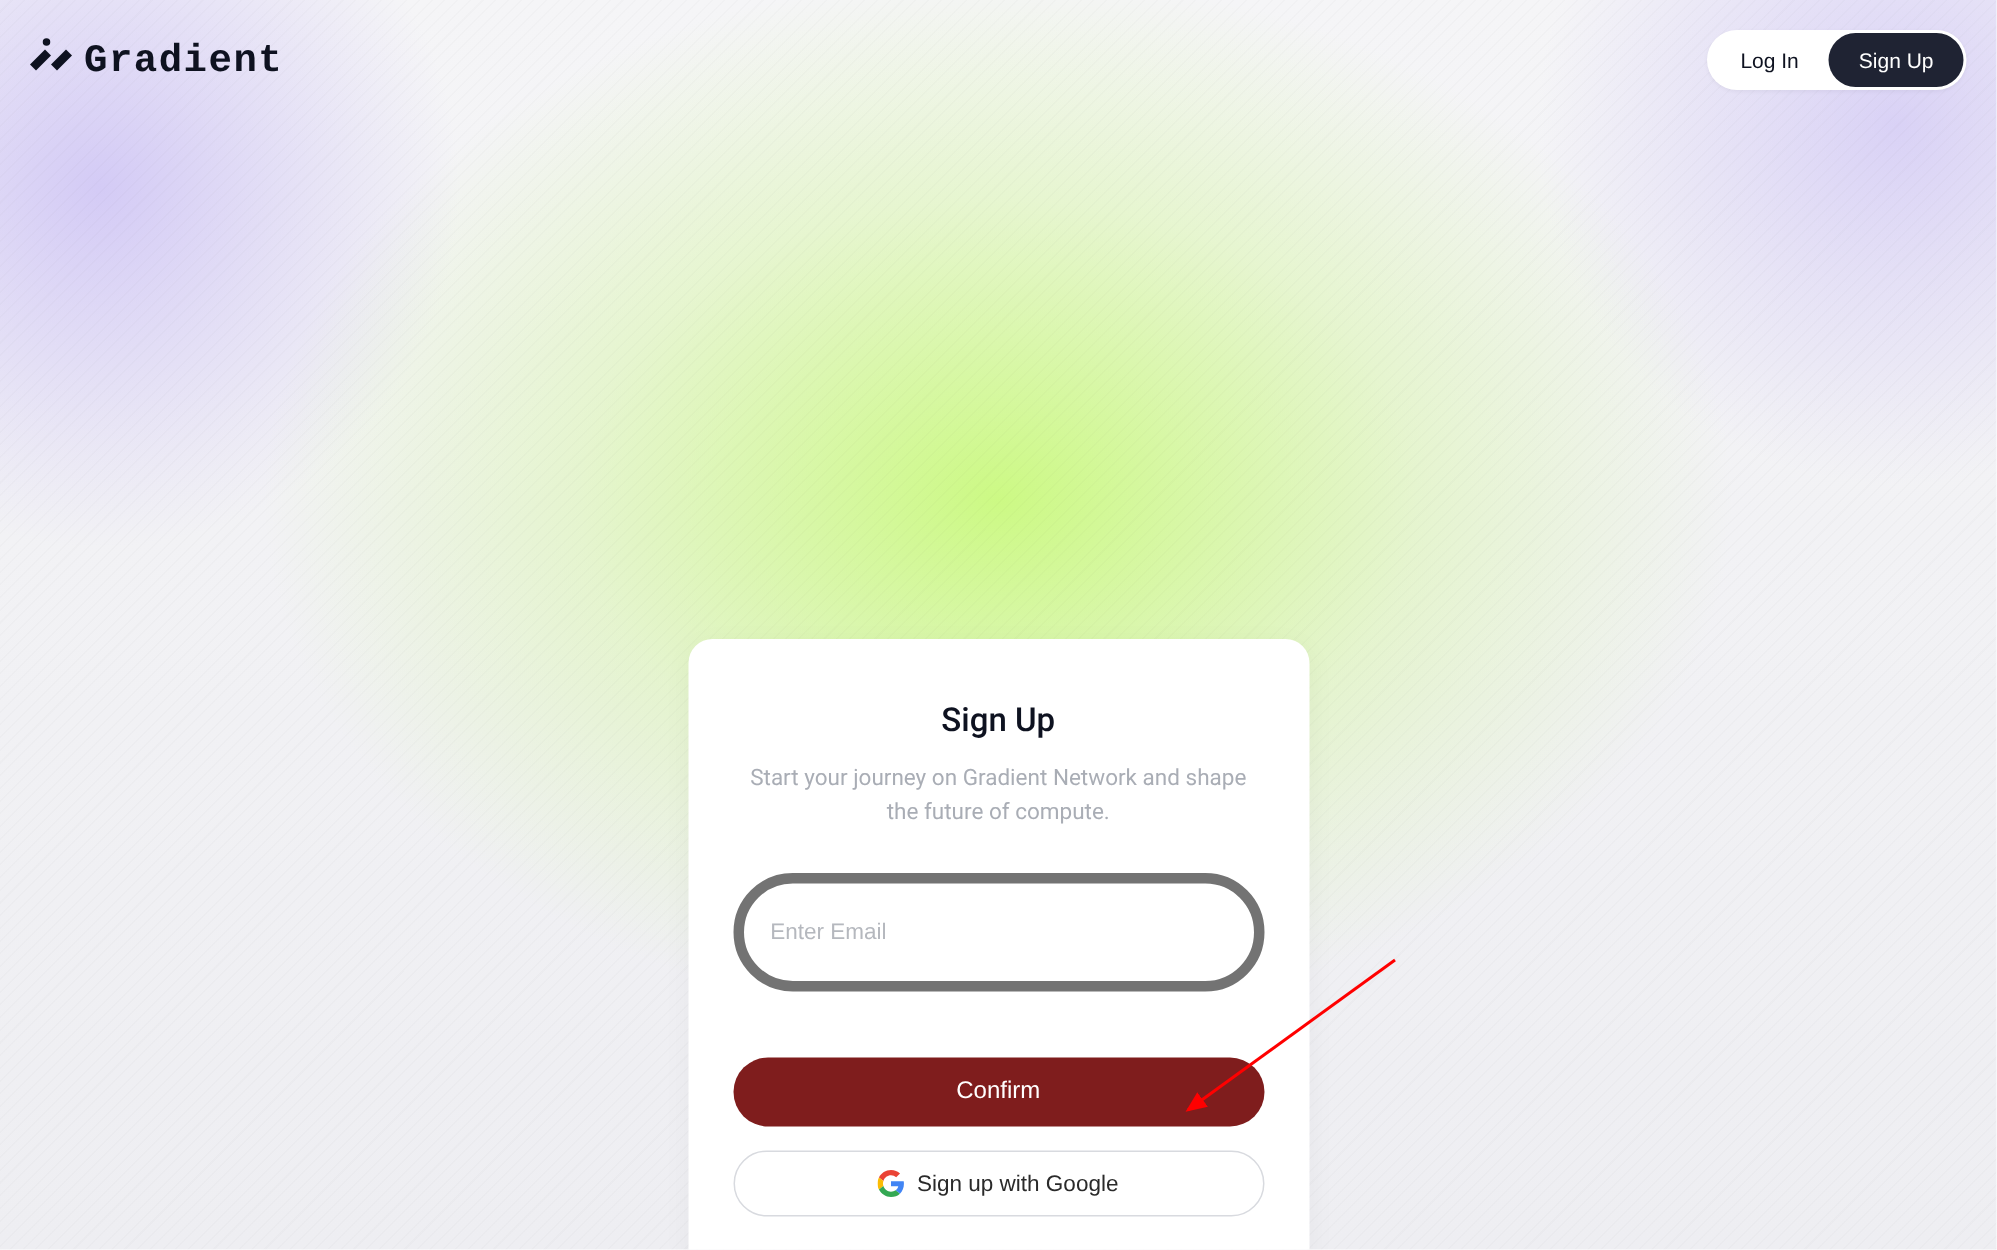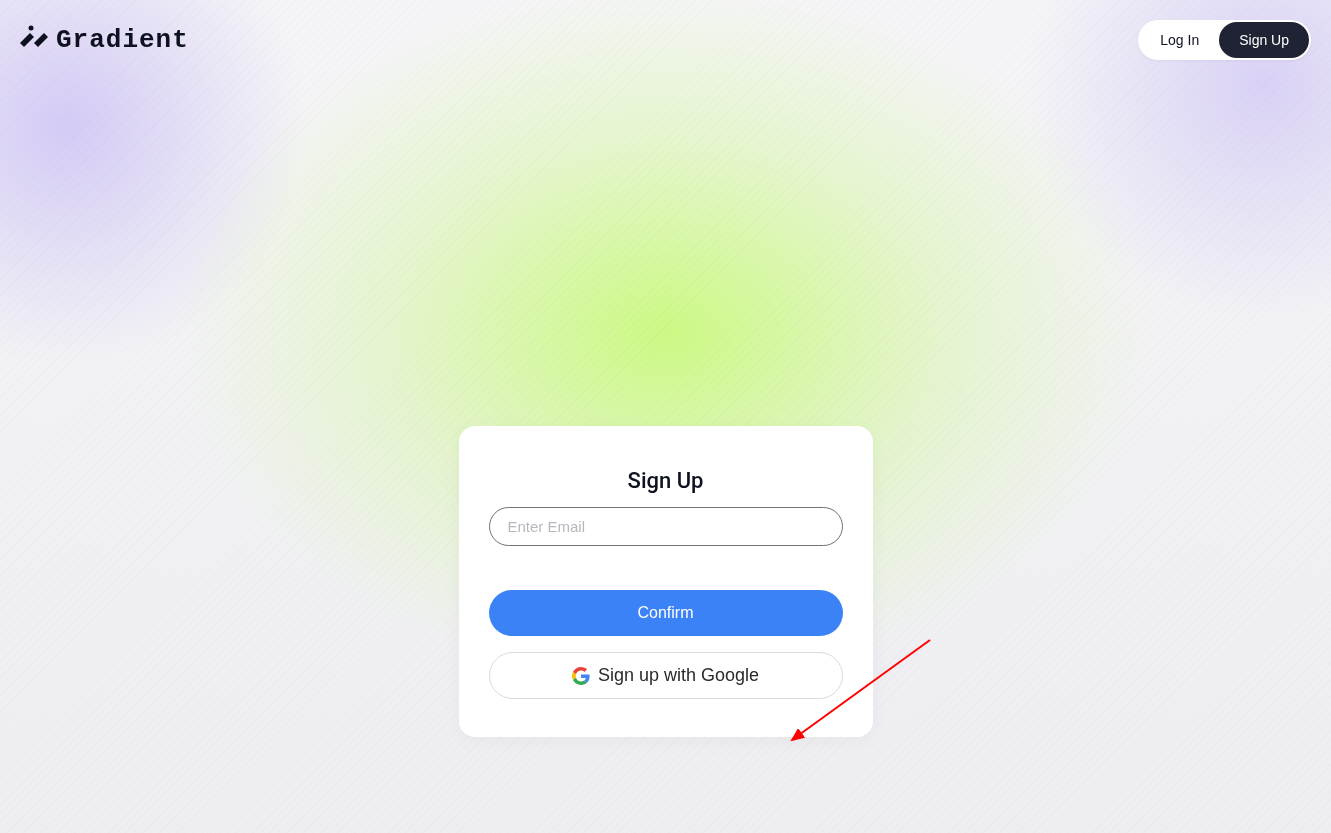"Start your journey on Gradient" p.card-subtitle { html: none -> <p>Start your journey on Gradient Network and shape the future of compute.</p> }
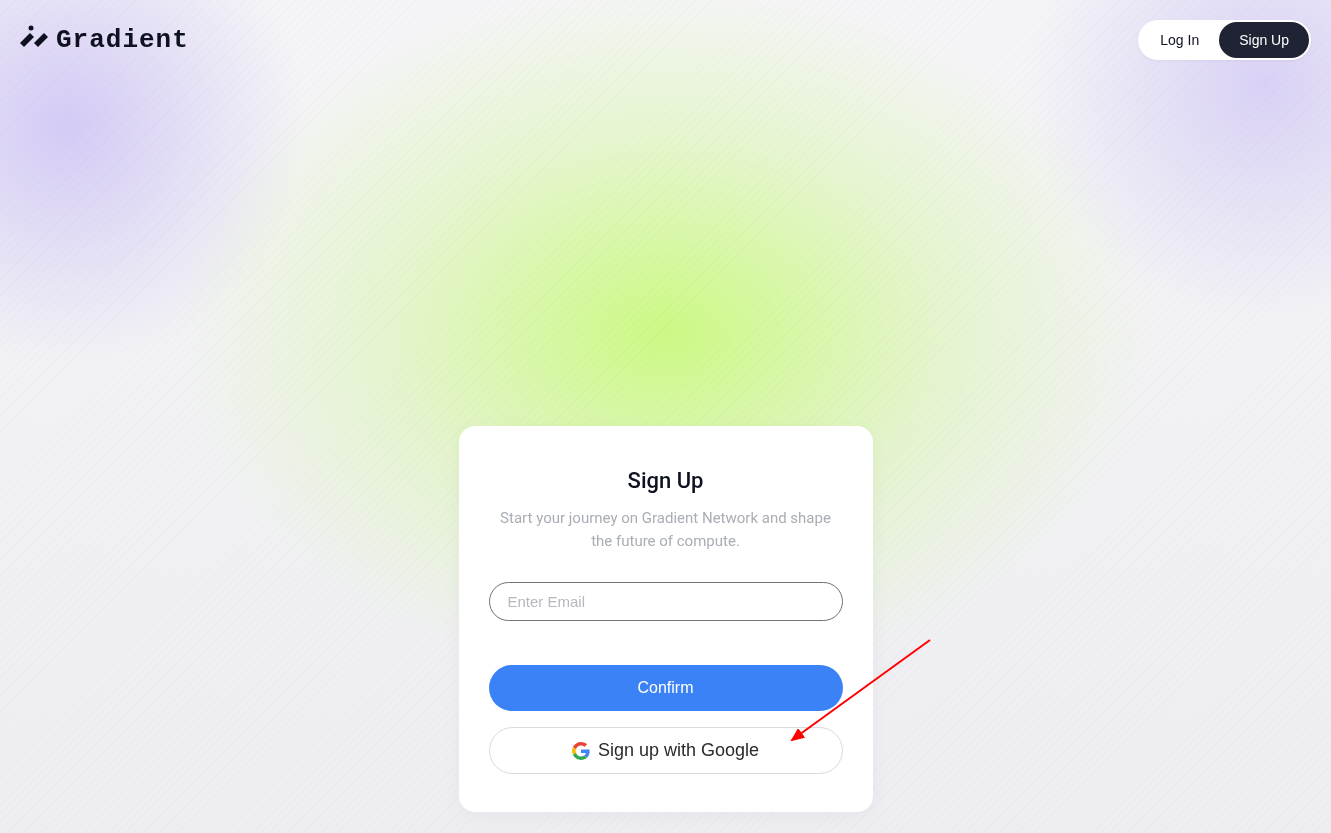"Enter Email" .email-input { border: 1px solid #737373 -> 7px solid #737373; padding: 10px 18px -> 24px 18px }
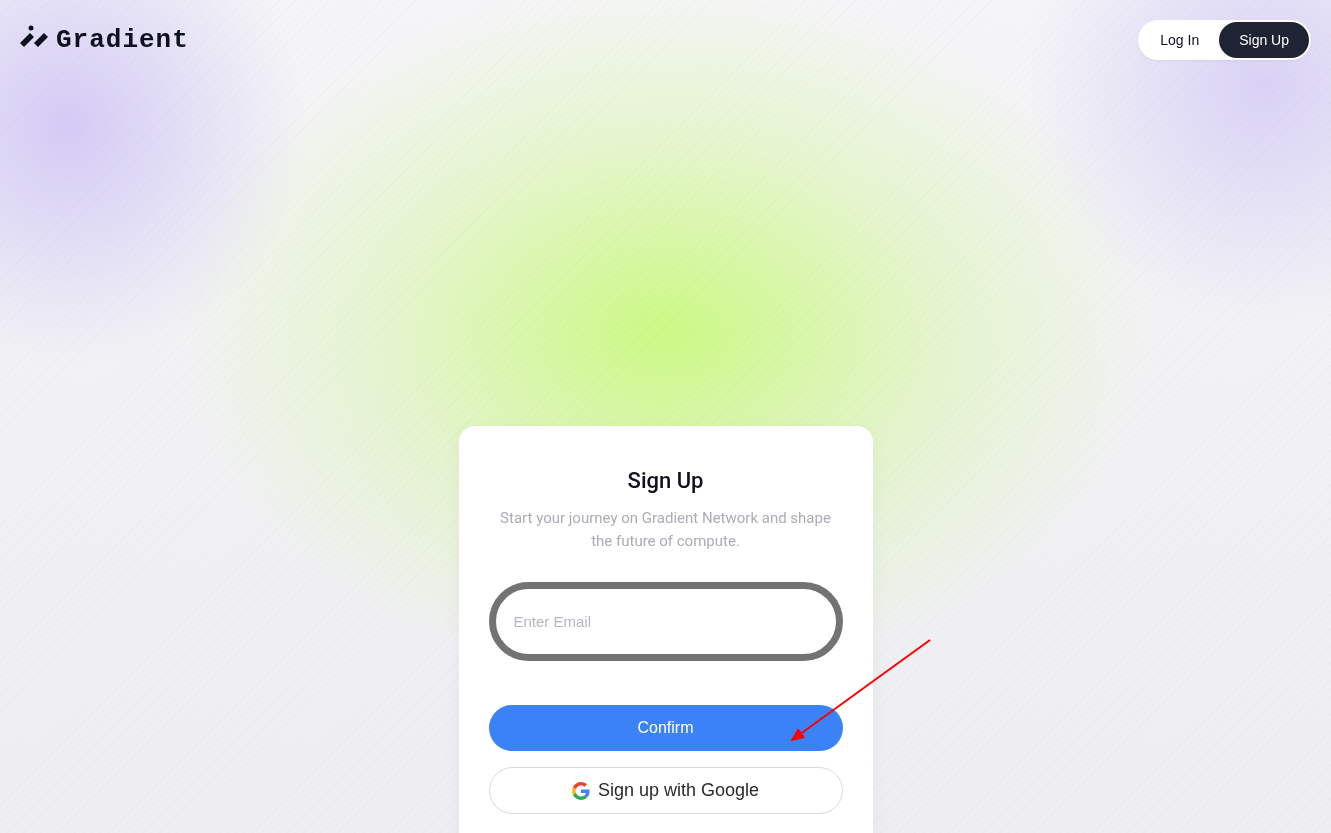"Confirm" .confirm-btn { background: #3b82f6 -> #7f1d1d }
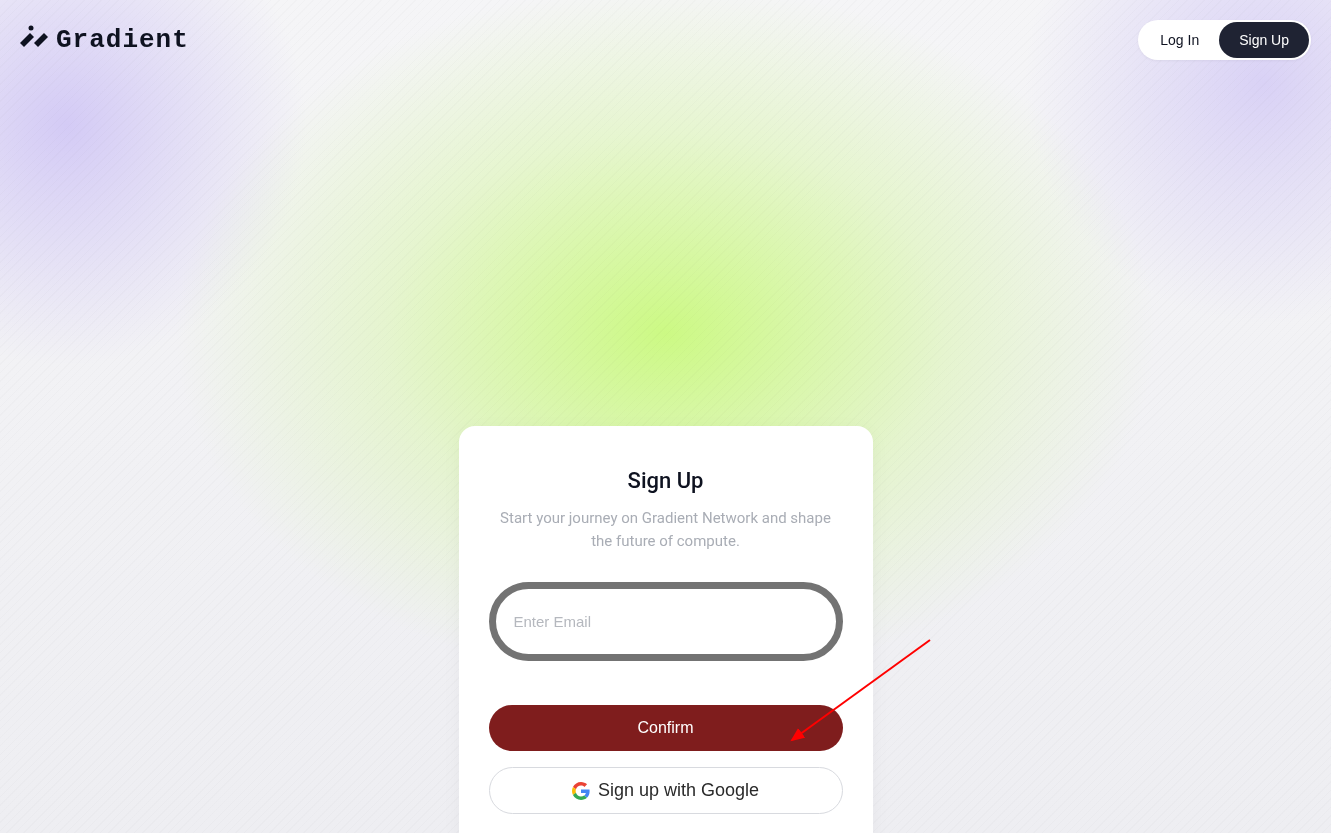"Sign up with Google" .google-btn { font-size: 18px -> 15px }
